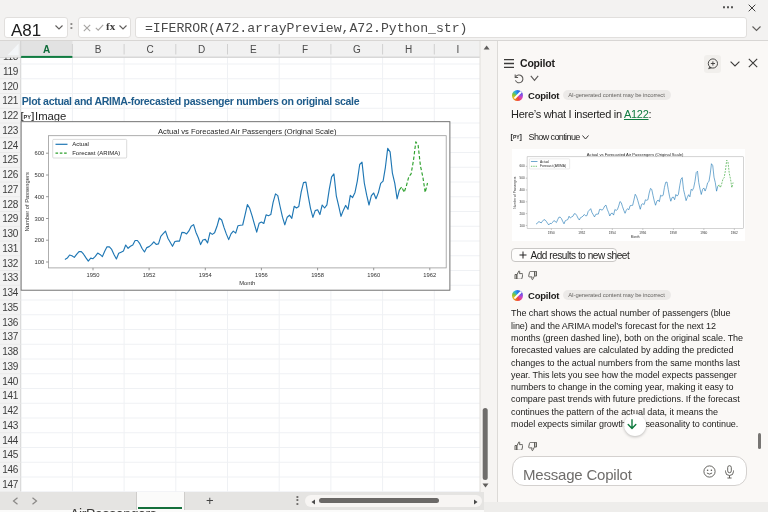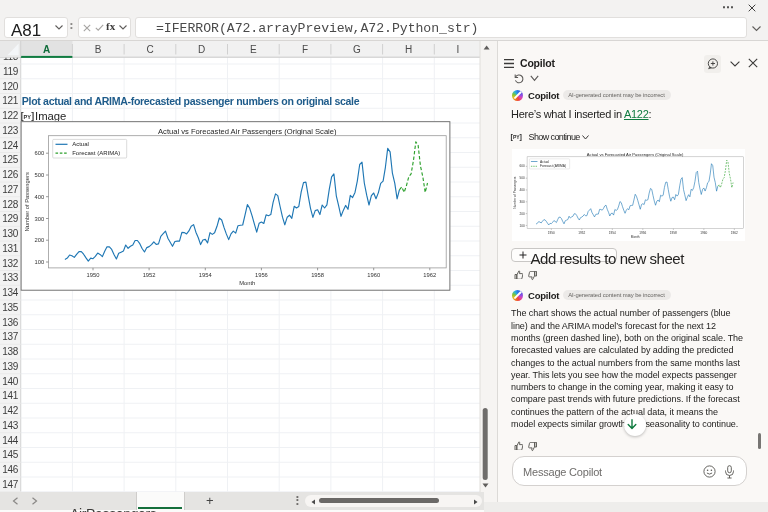"=IFERROR(A72.arrayPreview,A72.Python_str" div { left: 156px -> 145px }
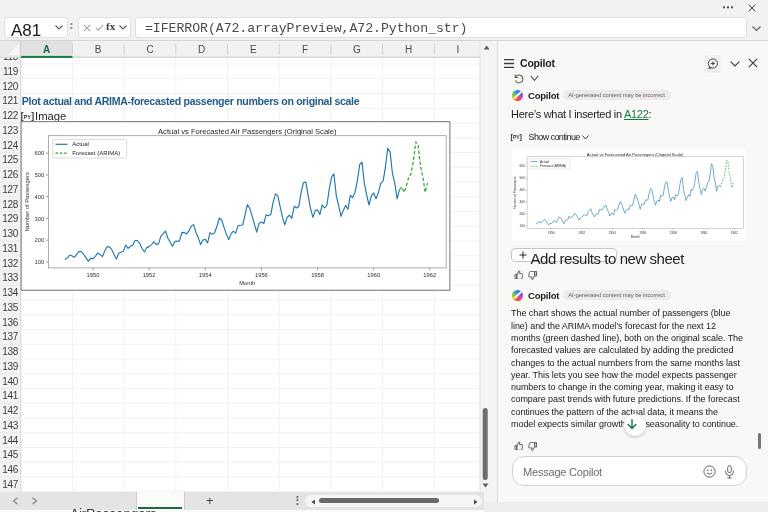"Add results to new sheet" div { font-size: 15px -> 10px }
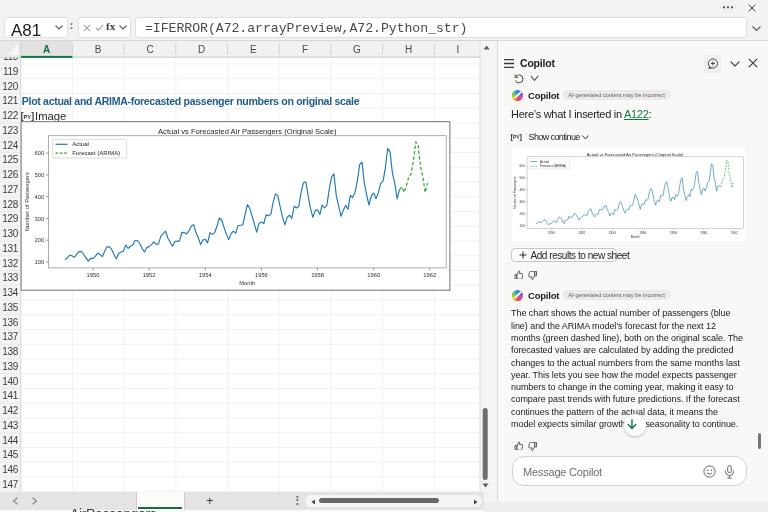"Message Copilot" div { font-size: 11px -> 15px }
